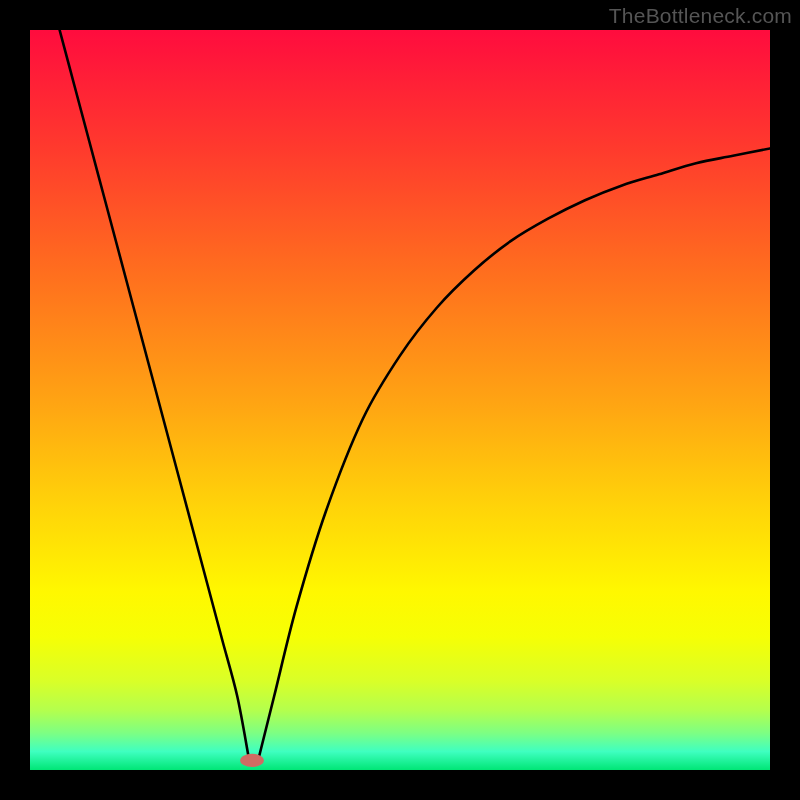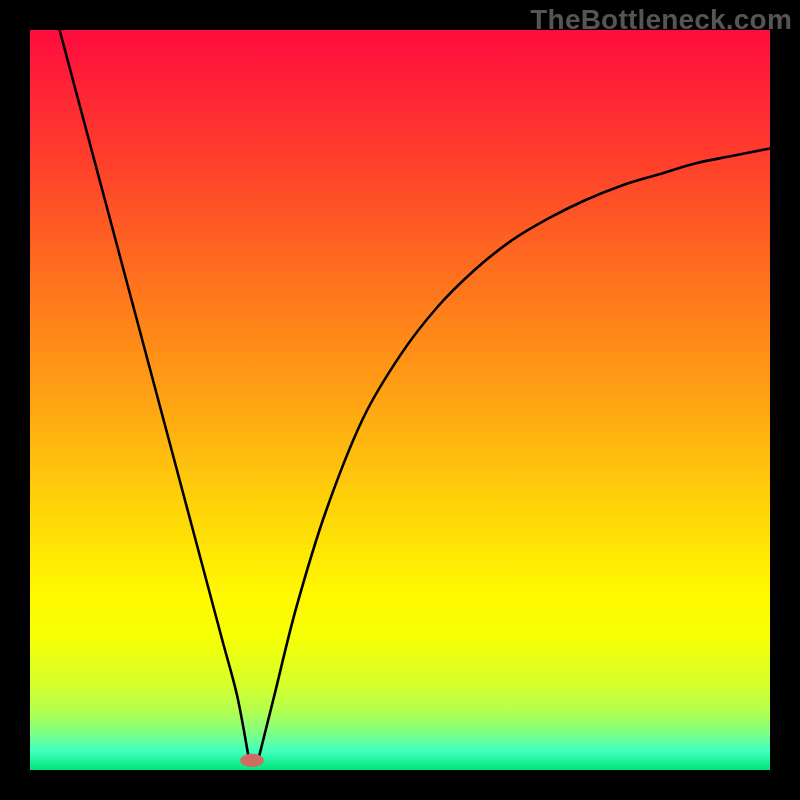"TheBottleneck.com" .attribution { font-size: 28px -> 21px; font-weight: 700 -> 400 }
